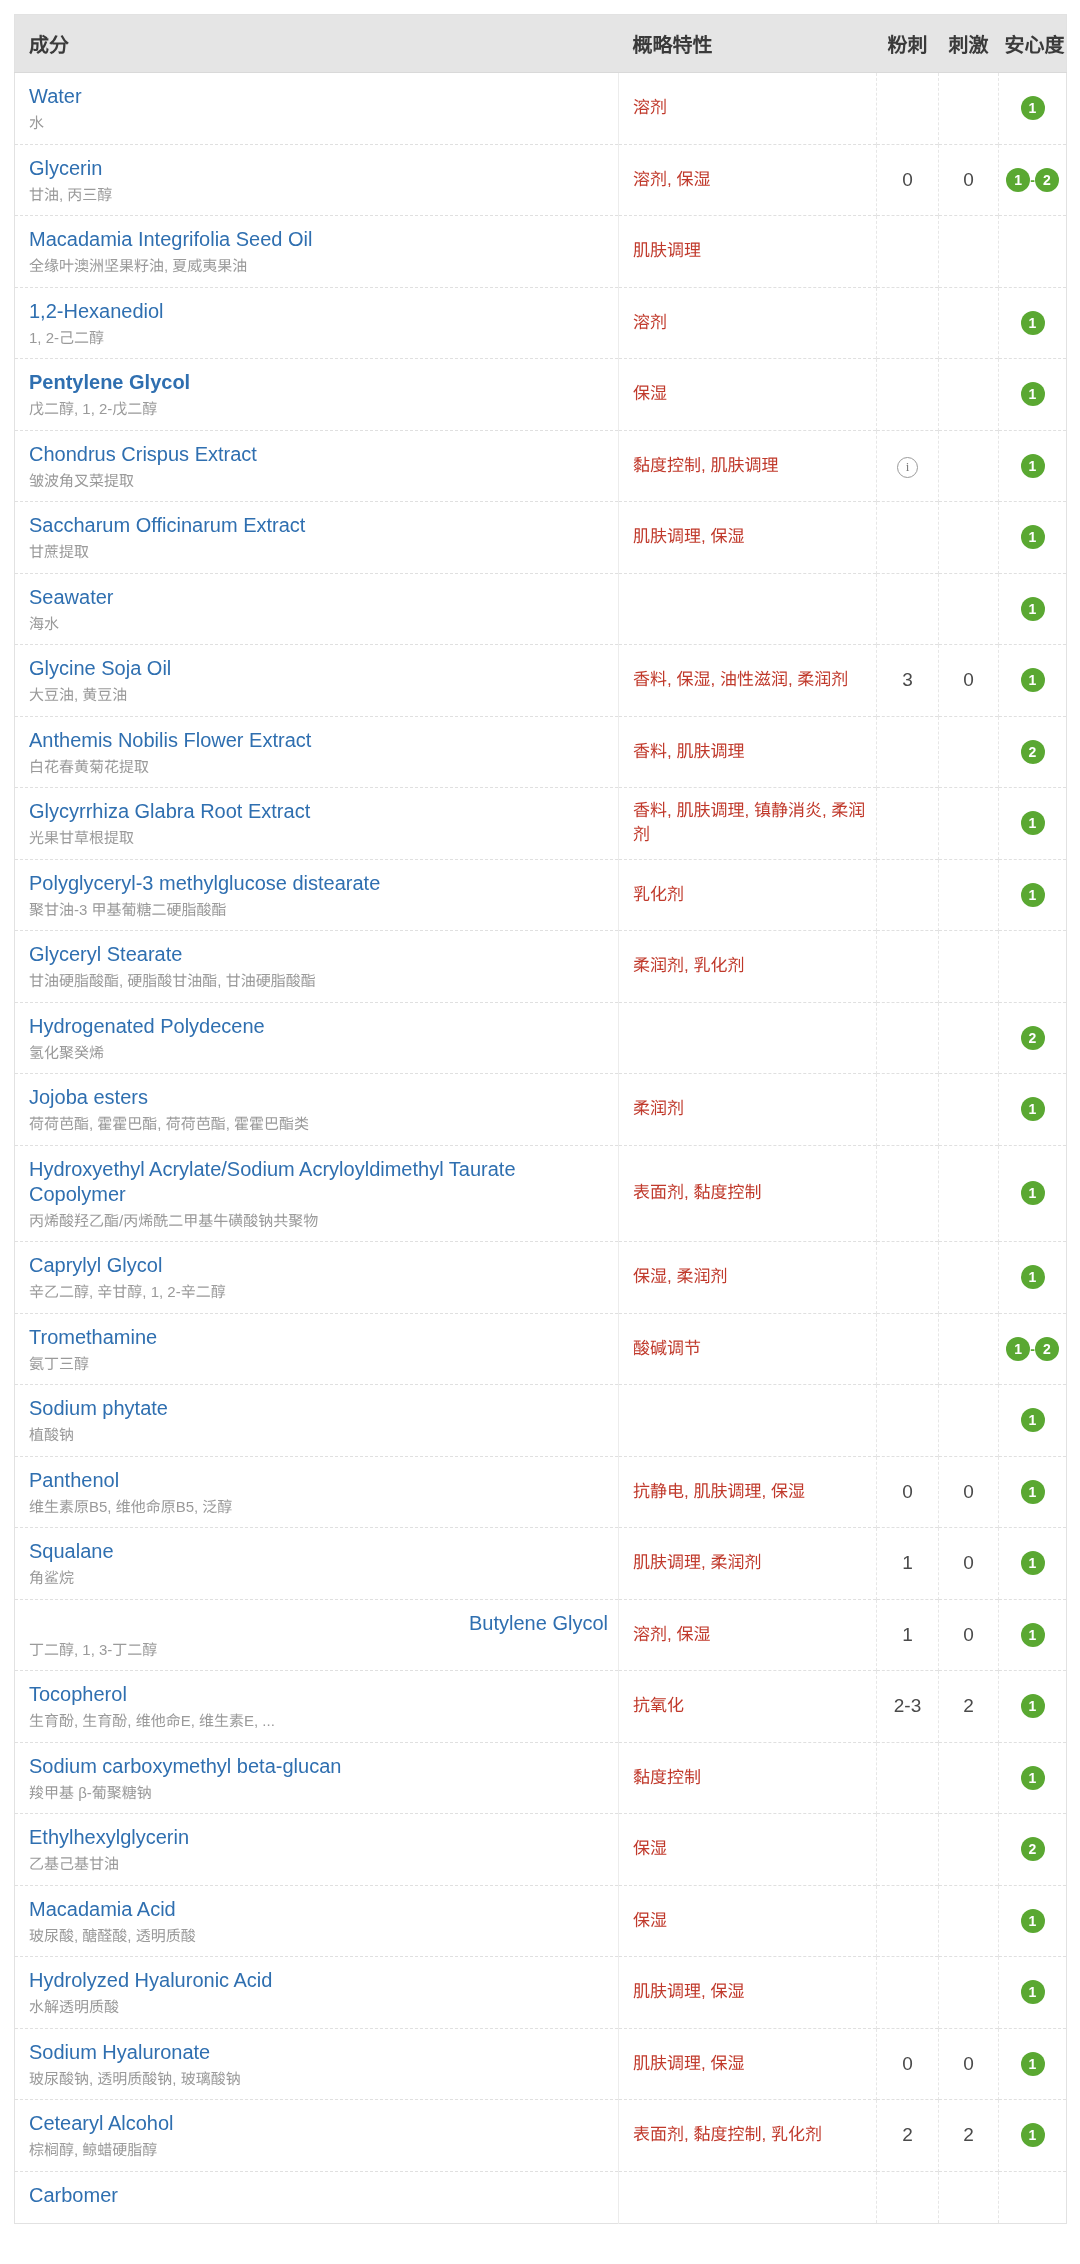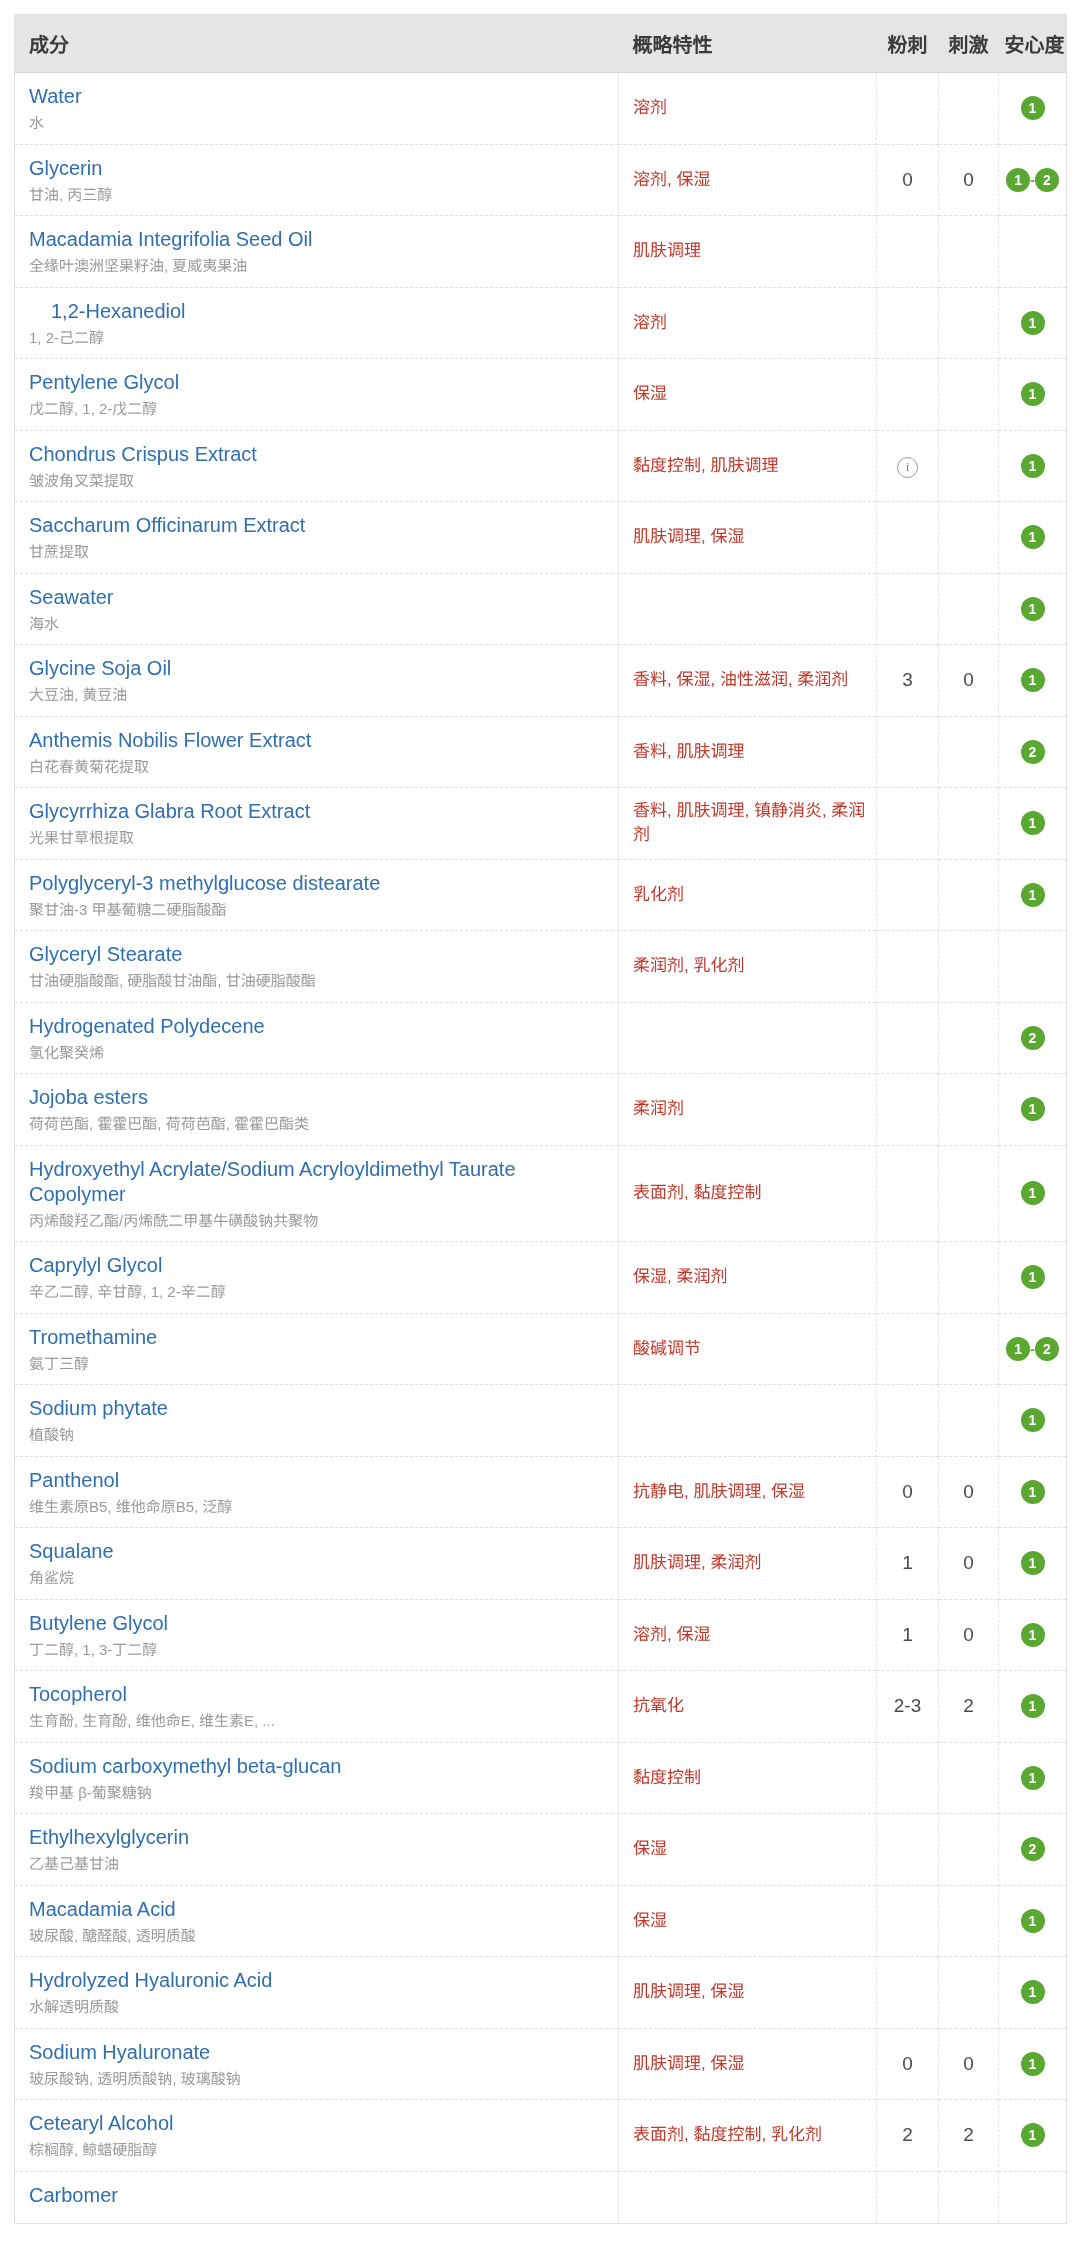"1,2-Hexanediol" a.ing-en { margin-left: 22px -> none }
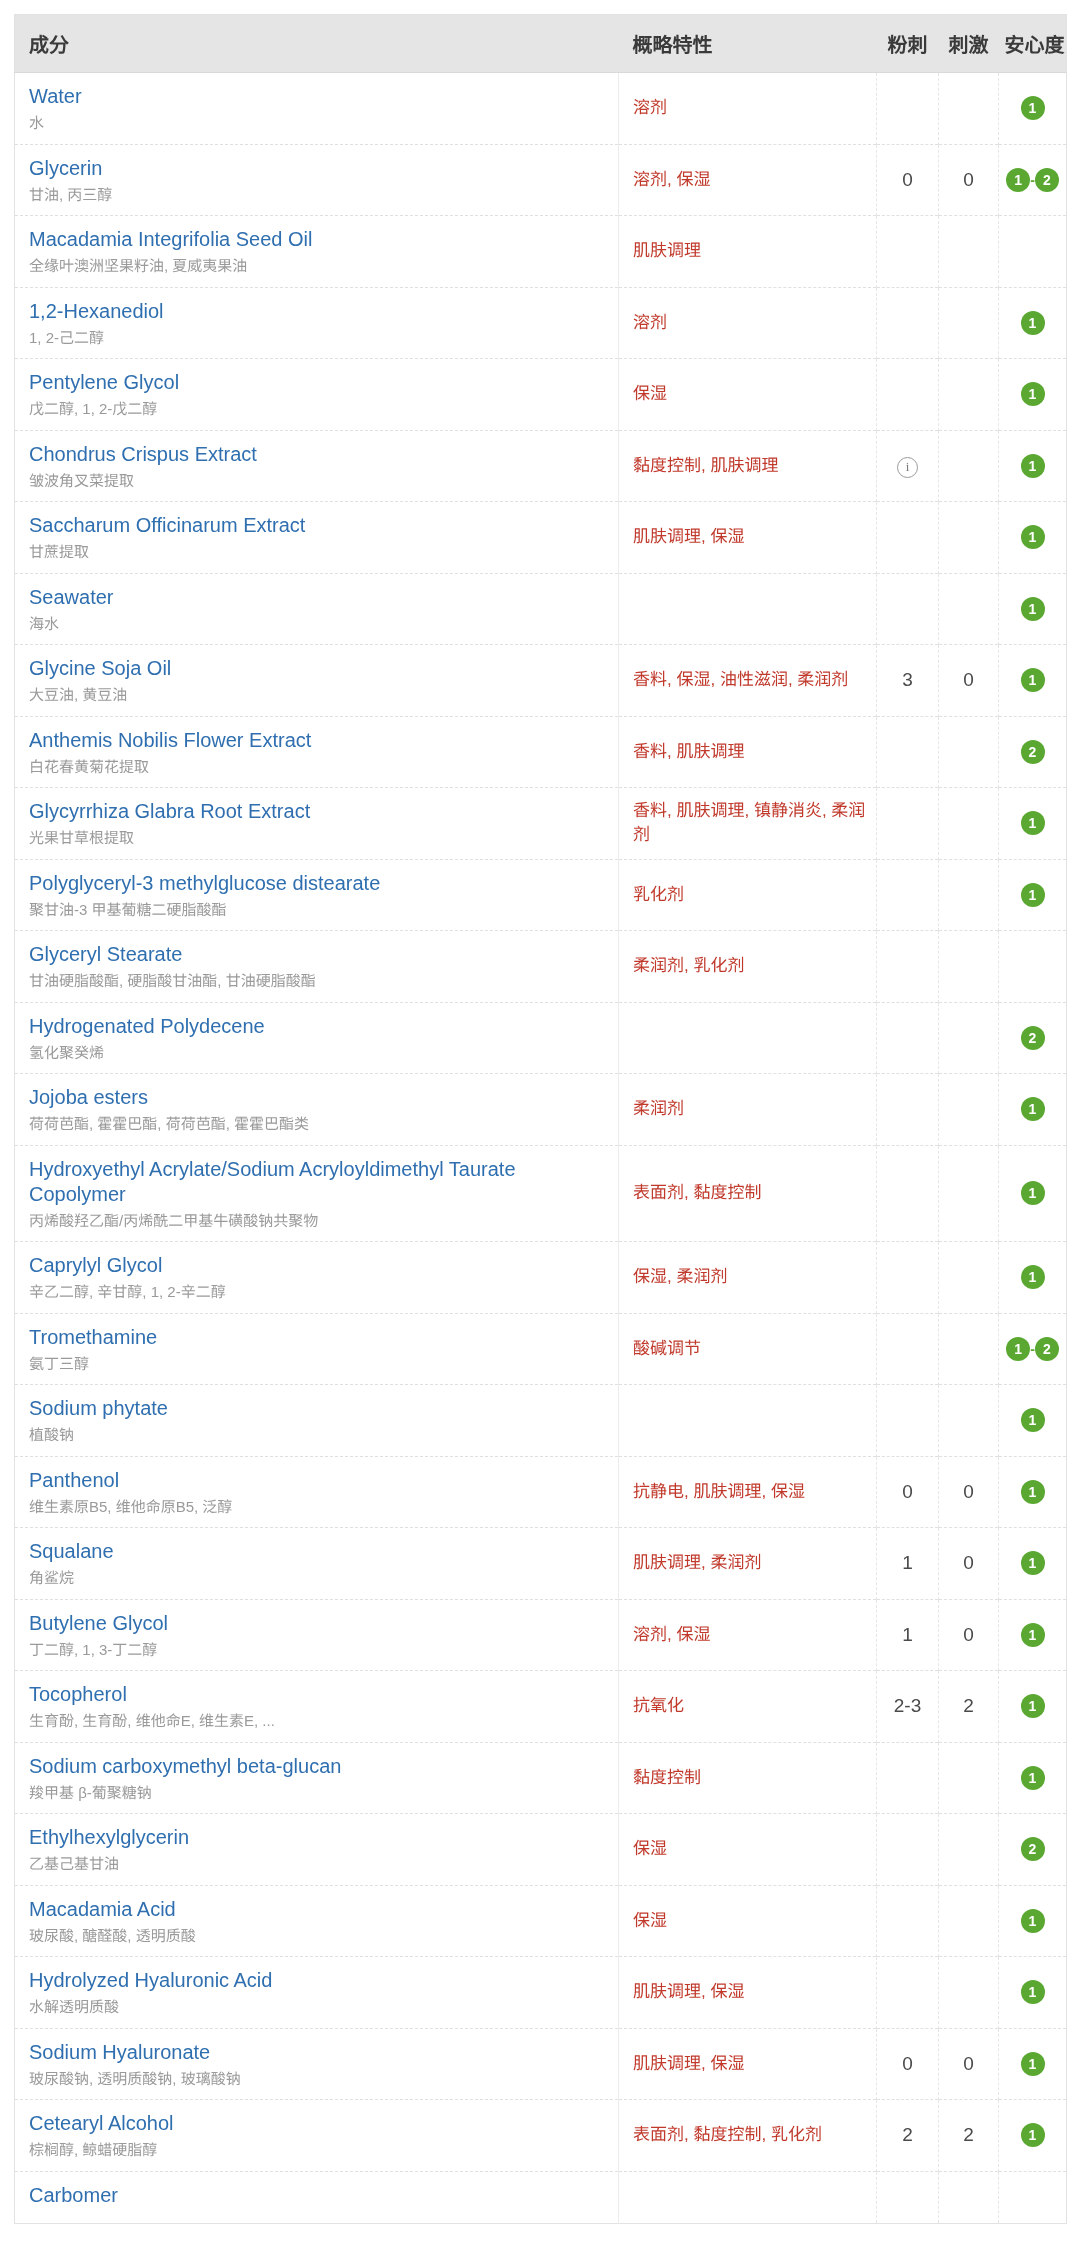"Pentylene Glycol" a.ing-en { font-weight: none -> bold }
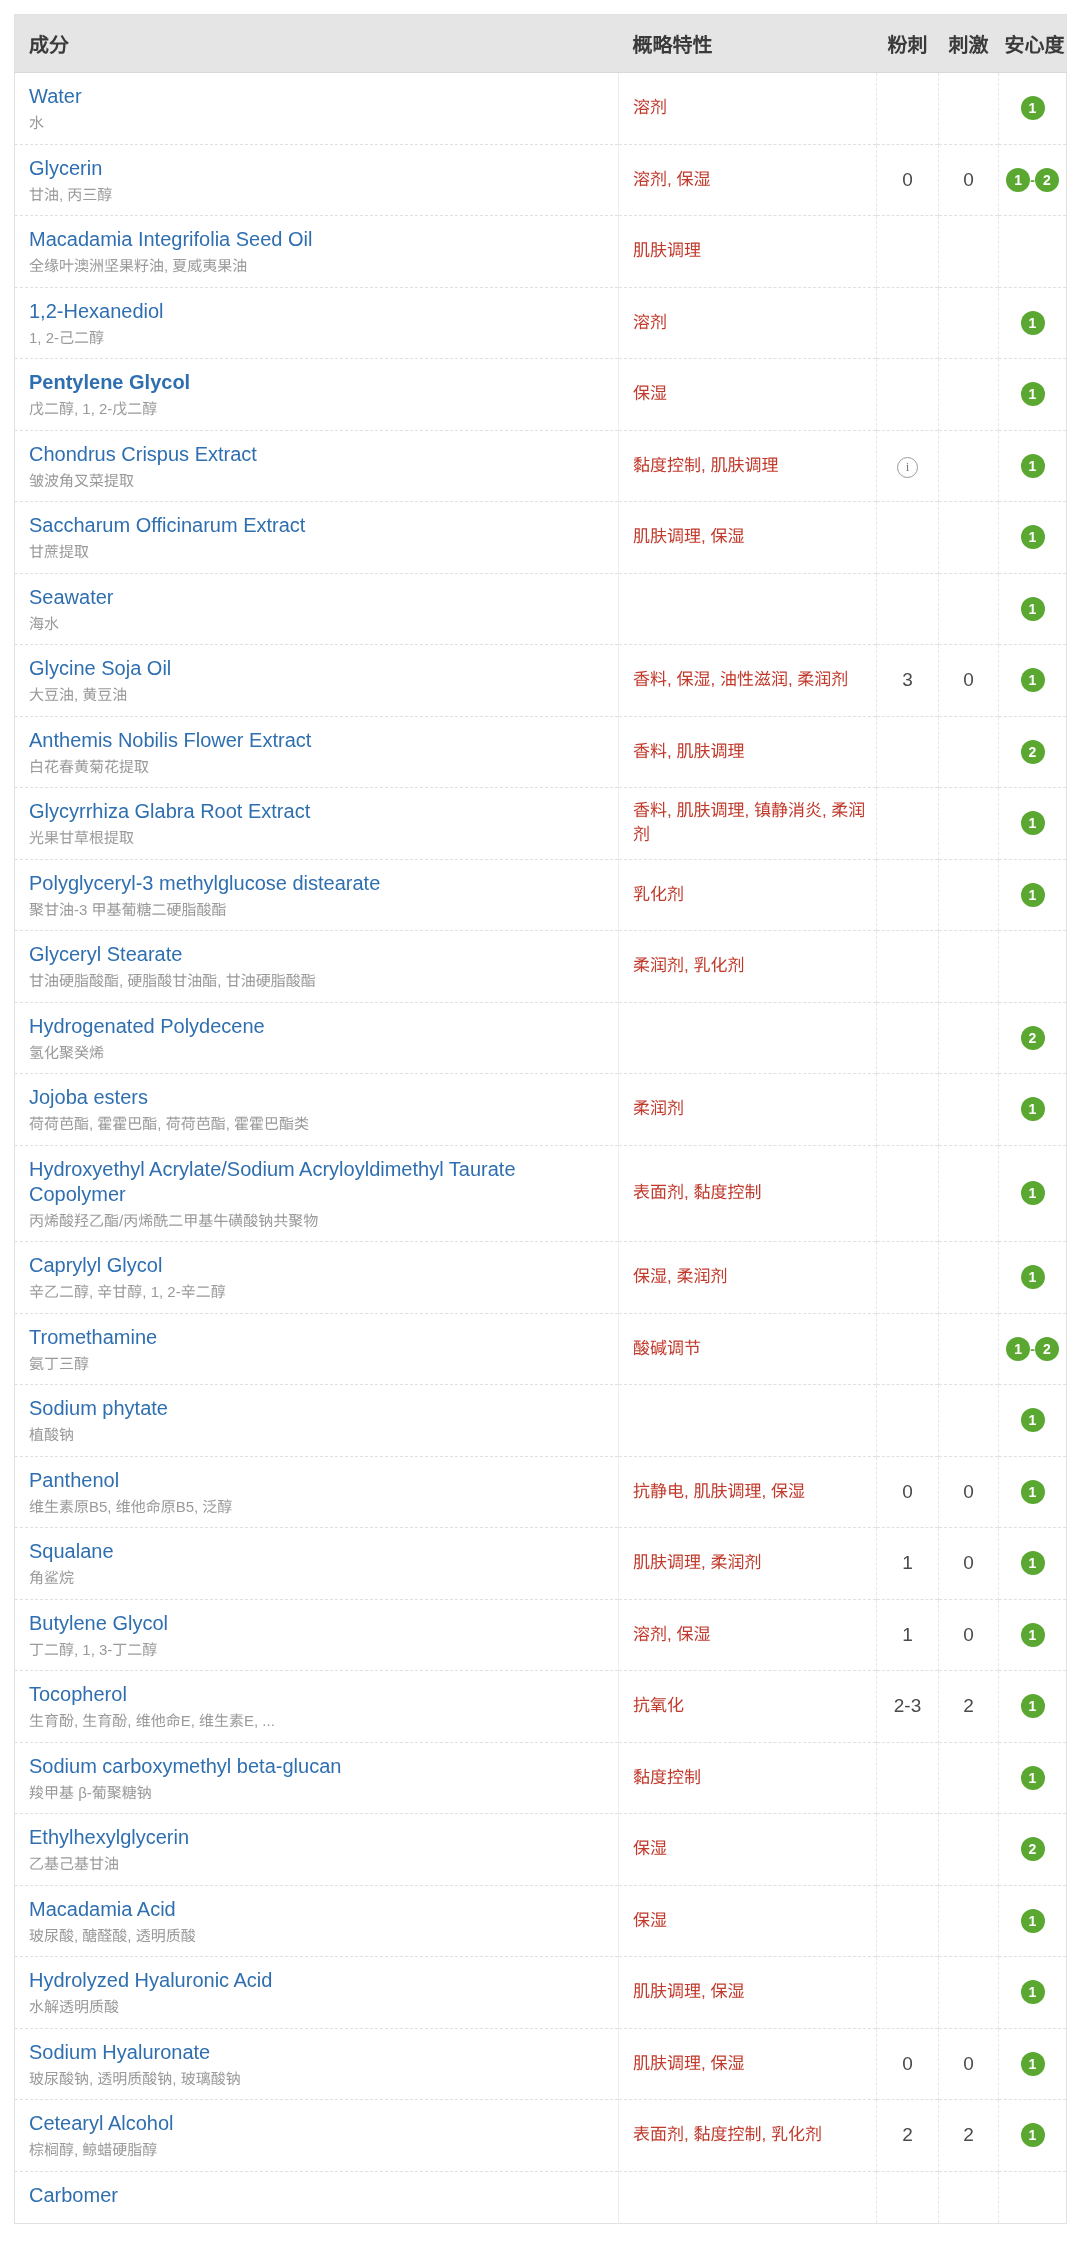"Butylene Glycol" a.ing-en { text-align: none -> right }
